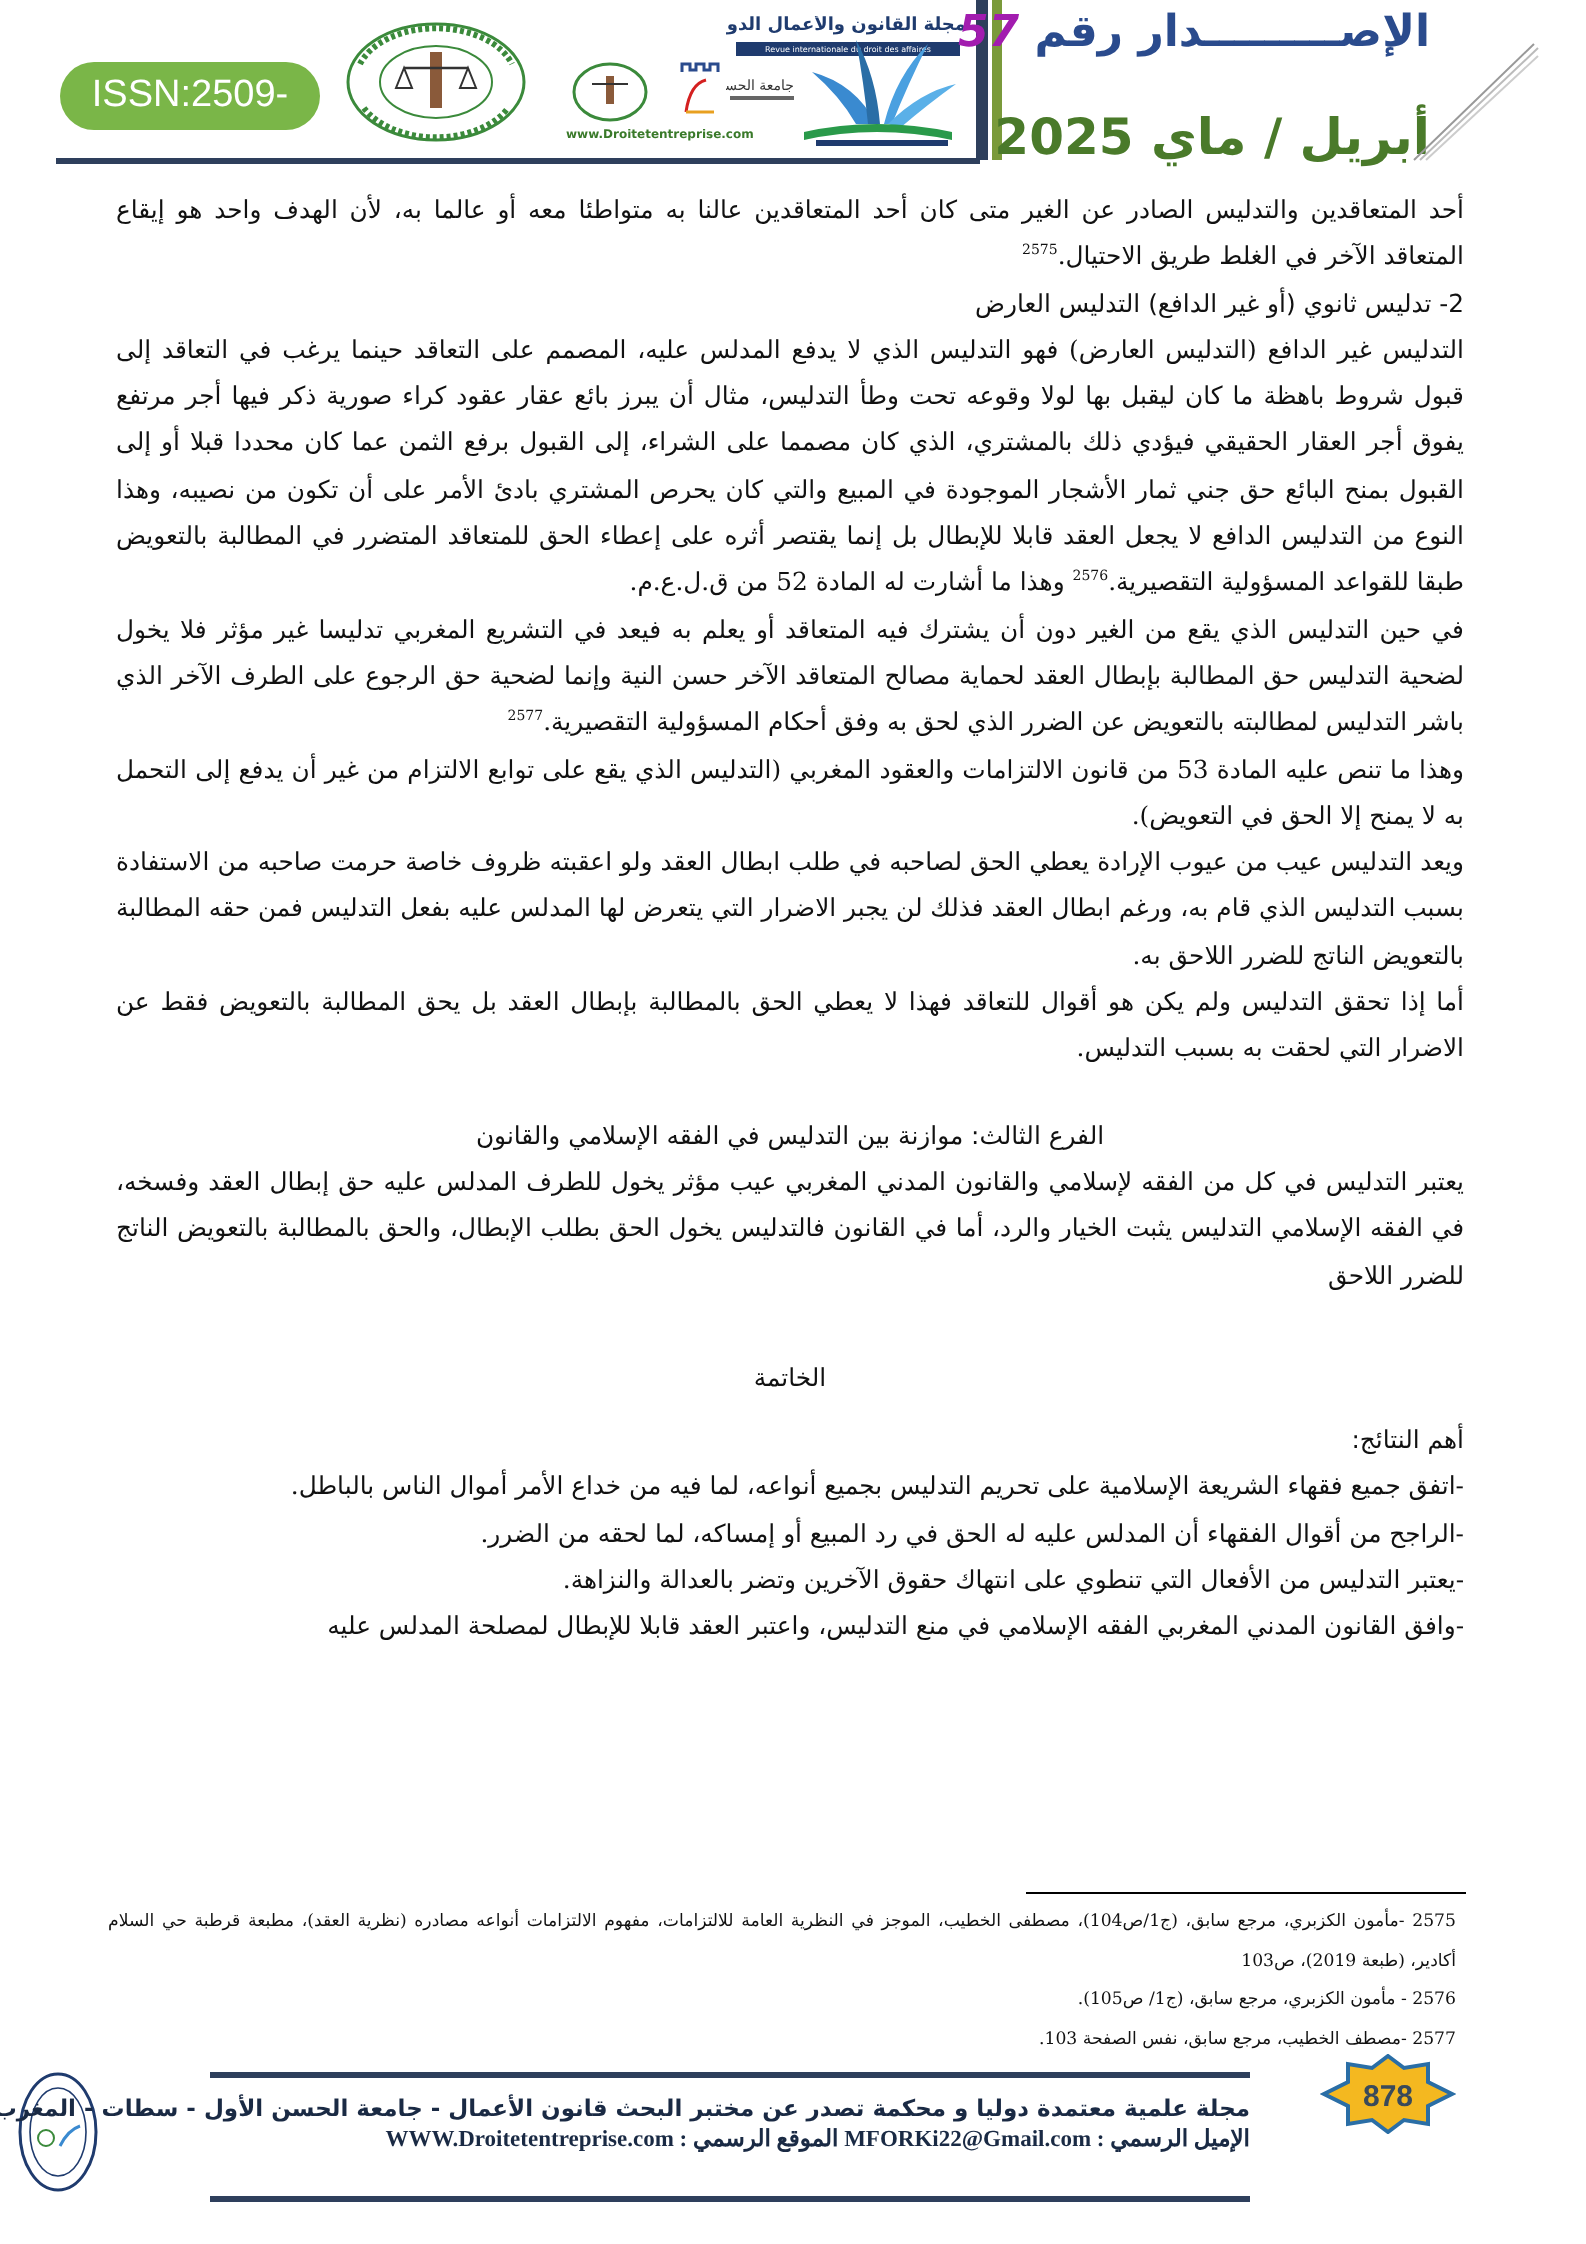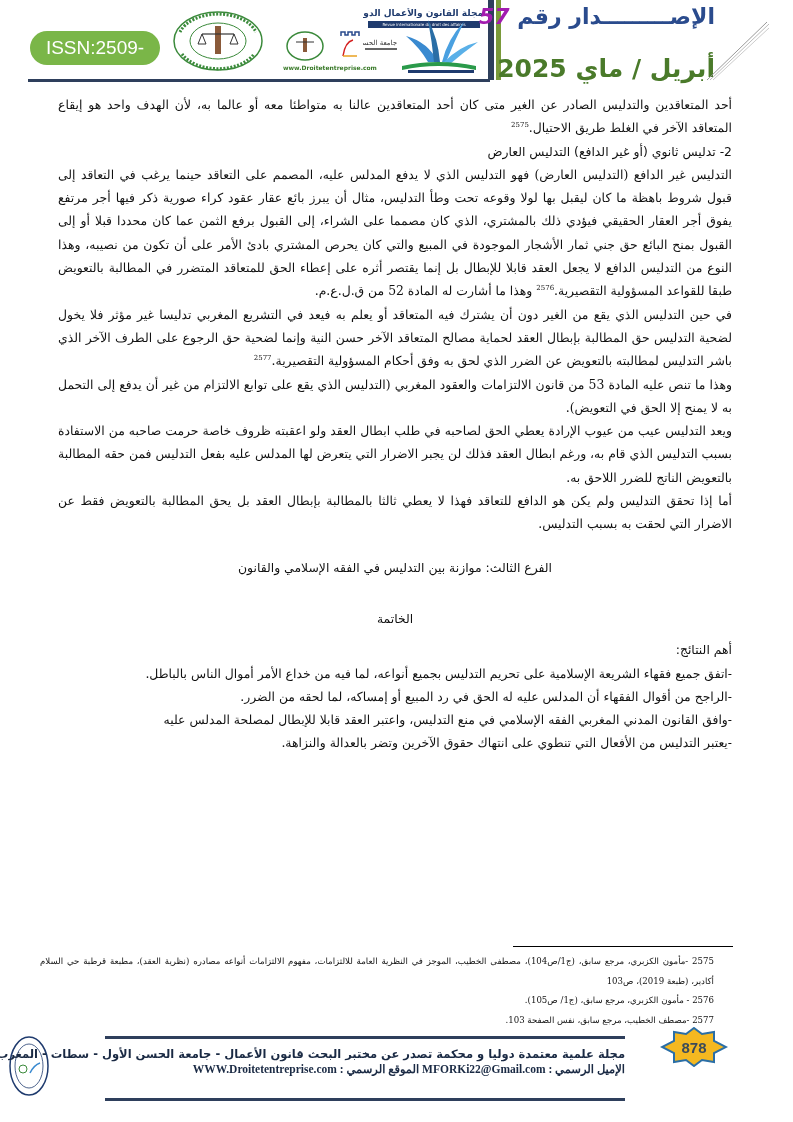"أما إذا تحقق التدليس ولم" p { text: الدافع للتعاقد فهذا لا يعطي ثالثا -> أقوال للتعاقد فهذا لا يعطي الحق }
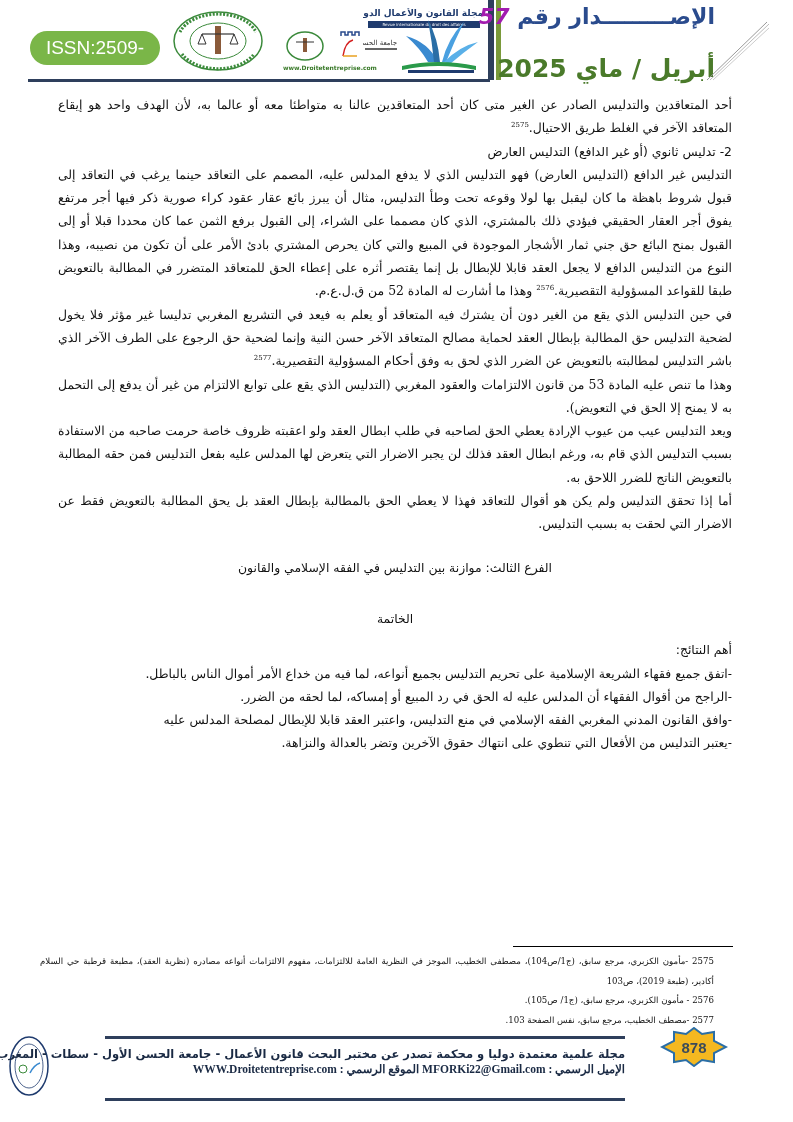"يعتبر التدليس في كل من" p { html: none -> <p>يعتبر التدليس في كل من الفقه لإسلامي والقانون المدني المغربي عيب مؤثر يخول للطرف المدلس عليه حق إبطال العقد وفسخه، في الفقه الإسلامي التدليس يثبت الخيار والرد، أما في القانون فالتدليس يخول الحق بطلب الإبطال، والحق بالمطالبة بالتعويض الناتج للضرر اللاحق</p> }
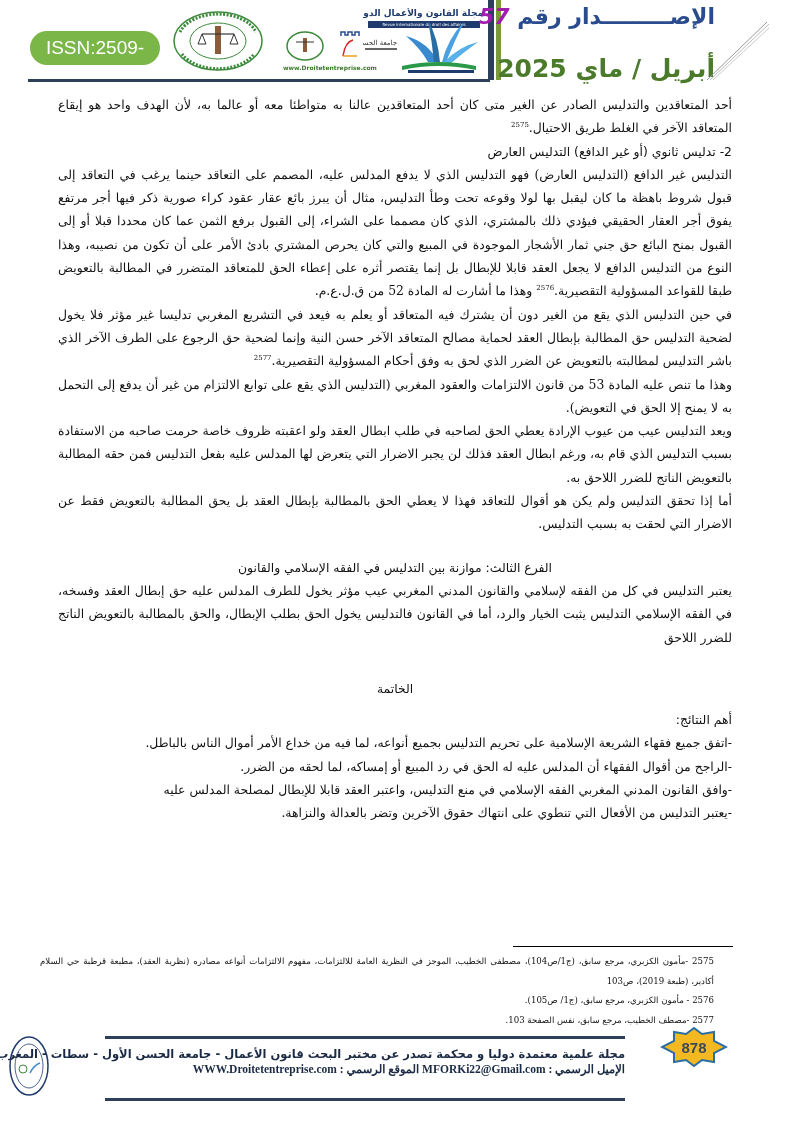"-وافق القانون المدني المغربي الفقه" p { order: before "-يعتبر التدليس من الأفعال التي" -> after "-يعتبر التدليس من الأفعال التي" }
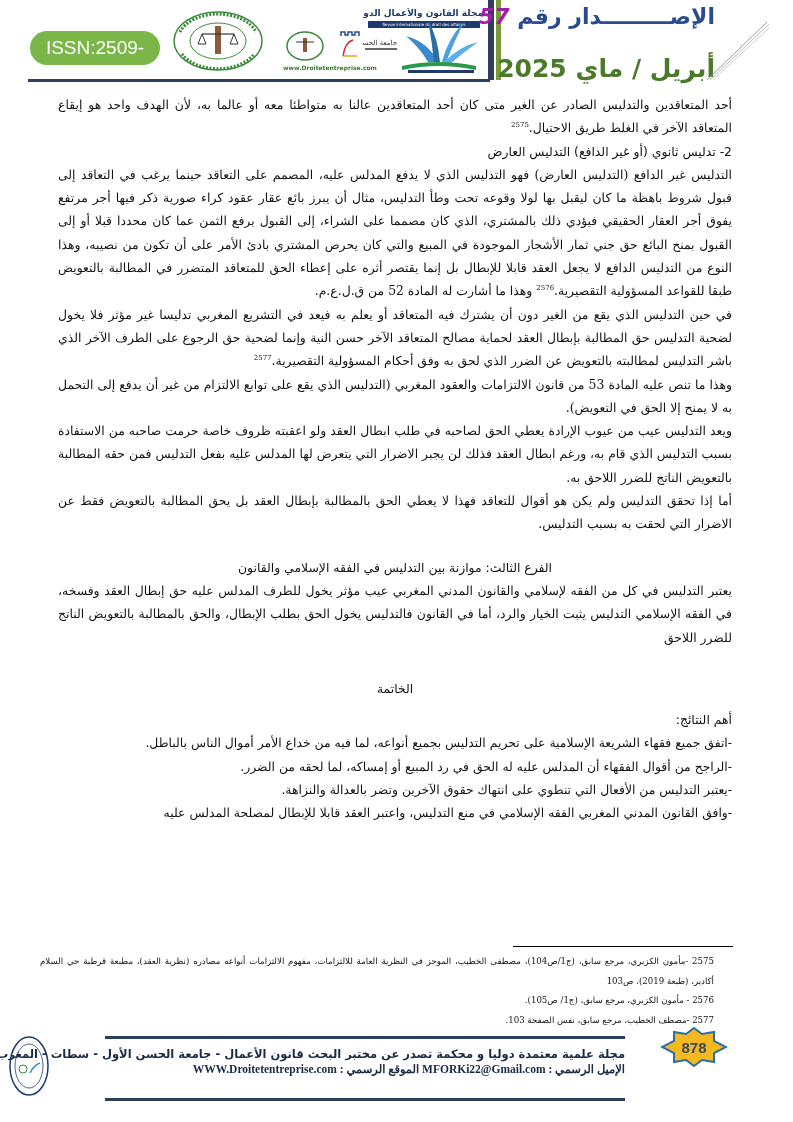"2575 -مأمون الكزبري، مرجع سابق،" .footnotes { left: 40px -> 54px }
